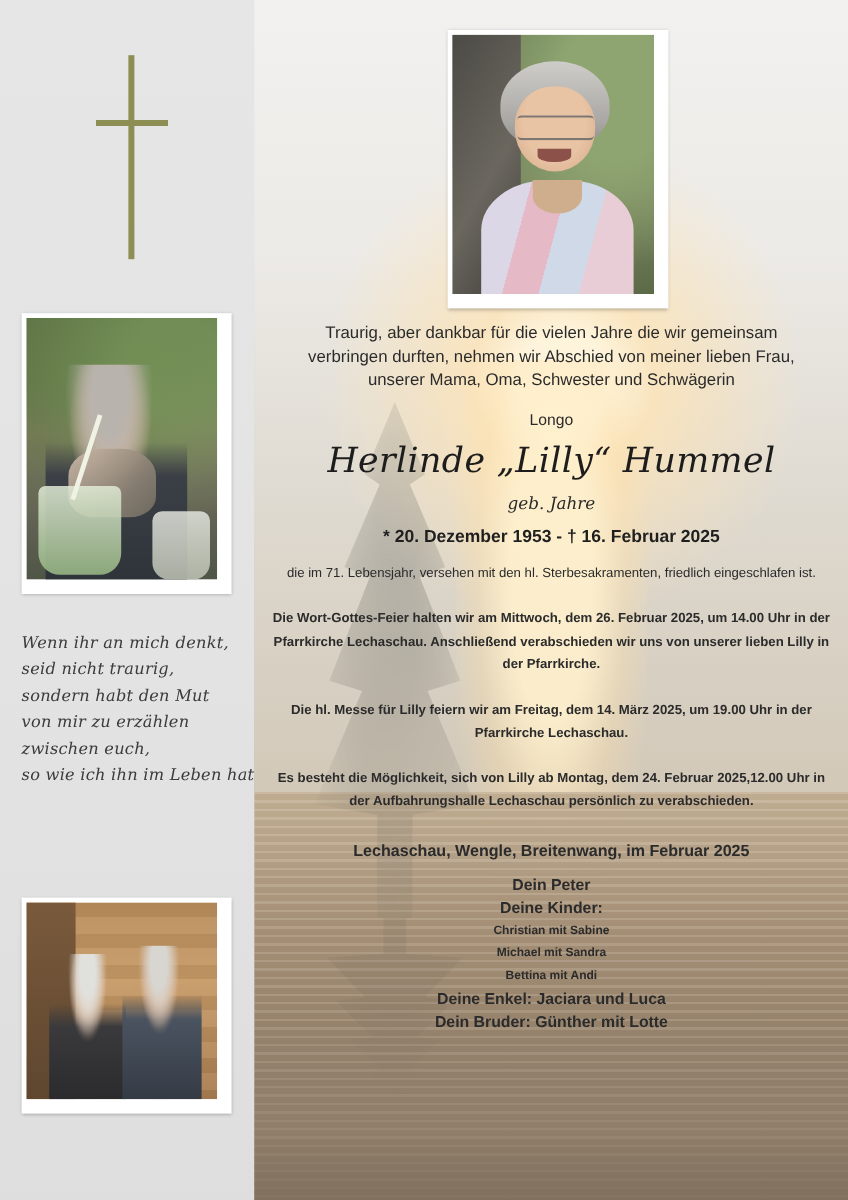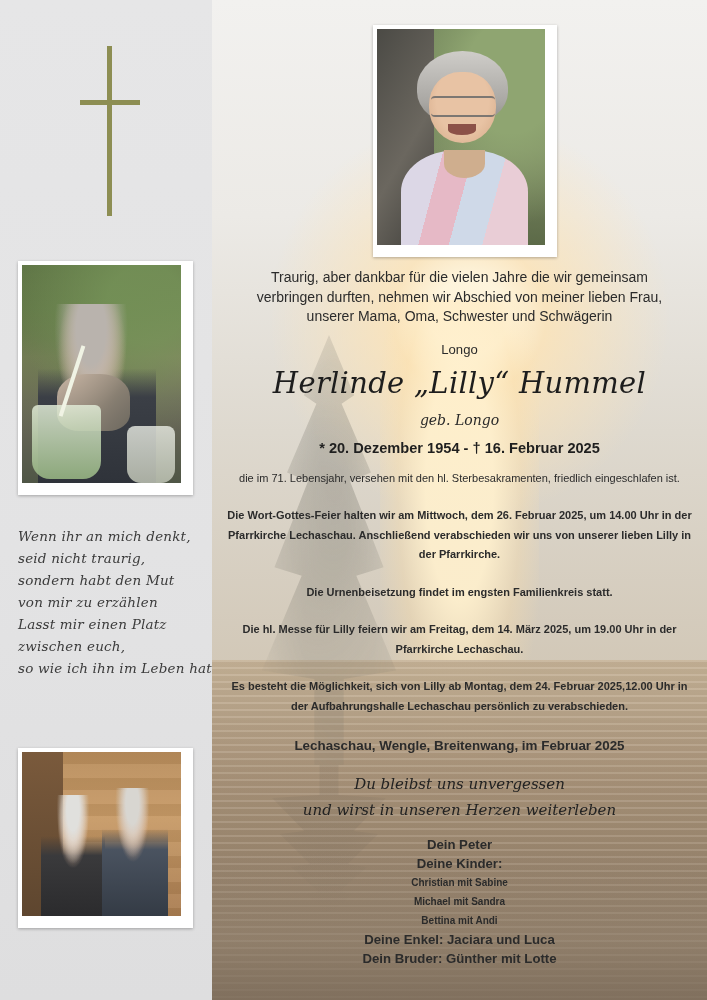"geb. Longo" div.geb { text: Longo -> Jahre }
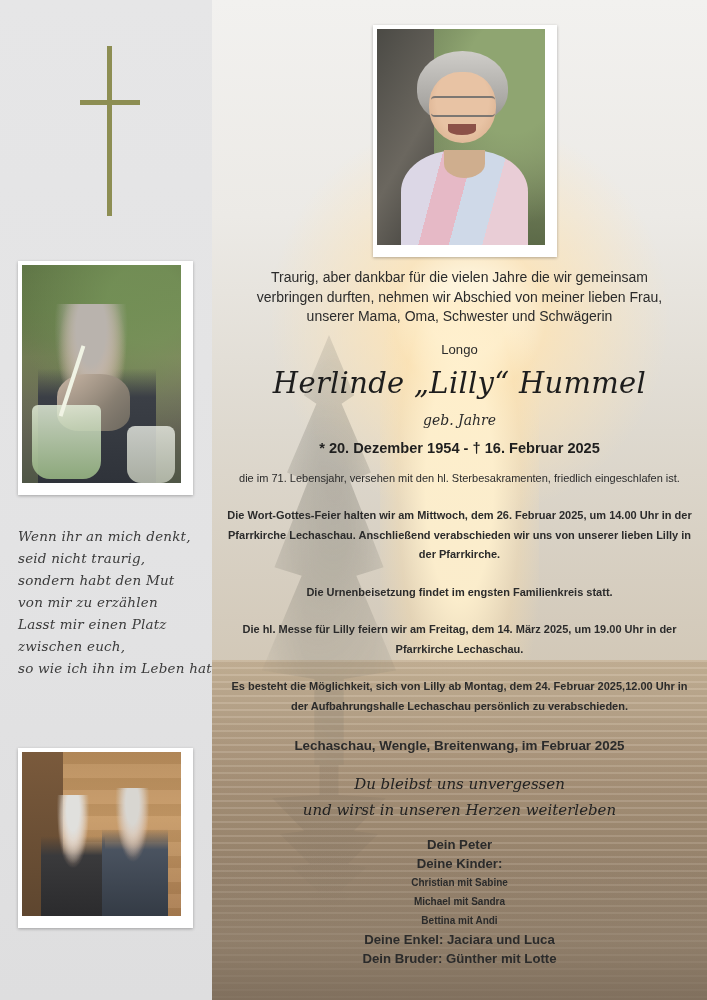"* 20. Dezember 1954 -" div.dates { text: 1954 -> 1953 }
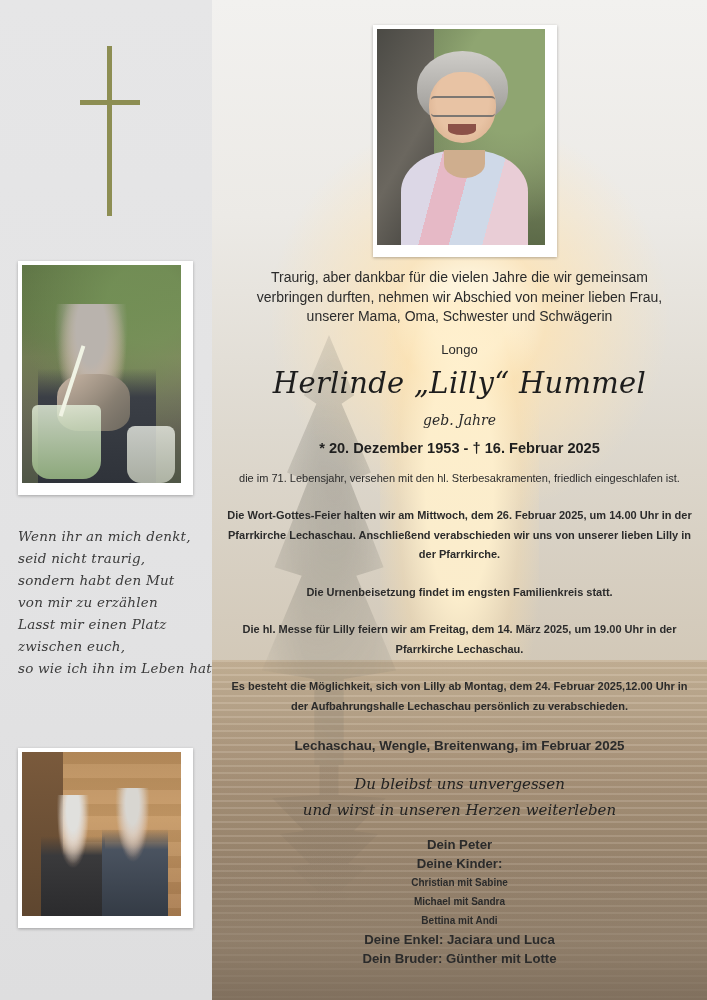"Die Urnenbeisetzung findet im engsten" div.para { html: <div>Die Urnenbeisetzung findet im engsten Familienkreis statt.</div> -> none }
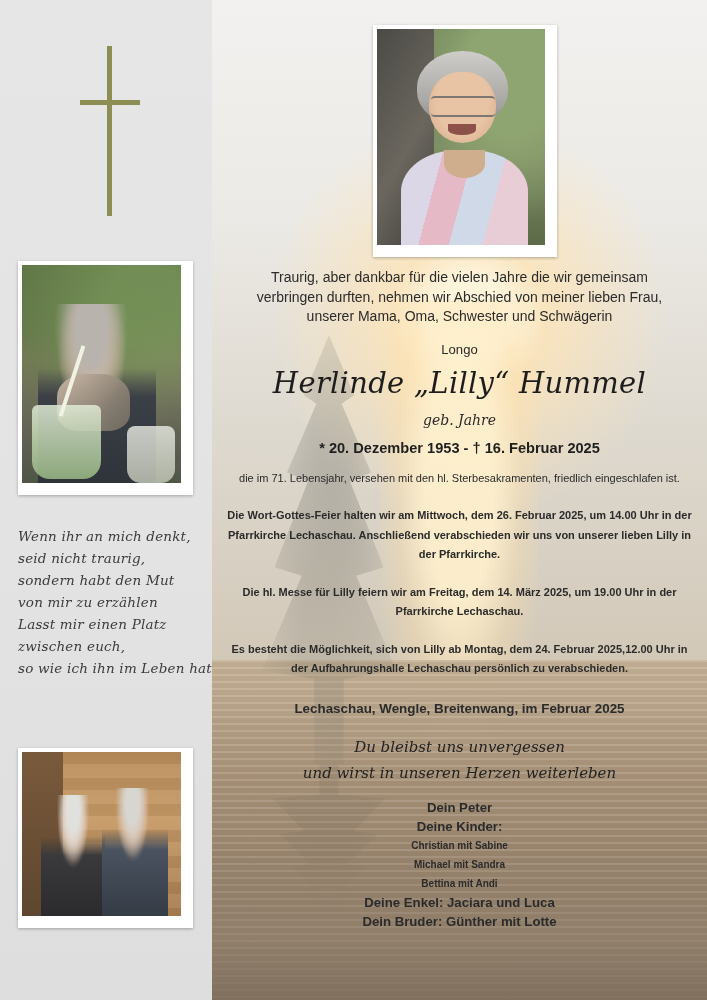"Lasst mir einen Platz" div { html: <div>Lasst mir einen Platz</div> -> none }
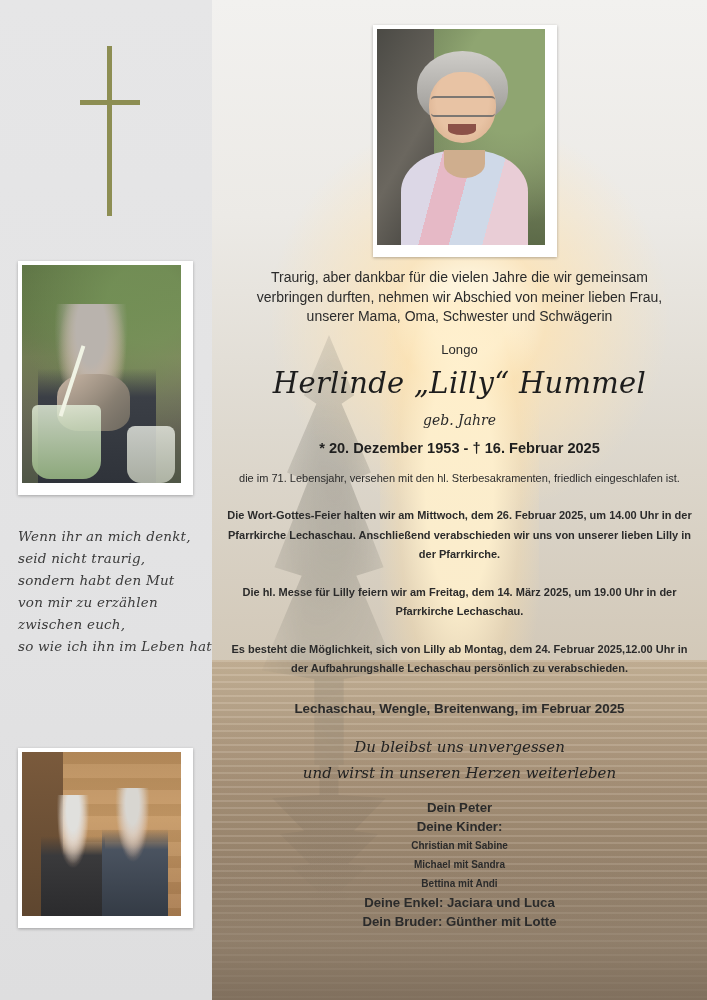"Du bleibst uns unvergessen" div.script { html: <div> <div>Du bleibst uns unvergessen</div> <div>und wirst in unseren Herzen weiterleben</div> </div> -> none }
